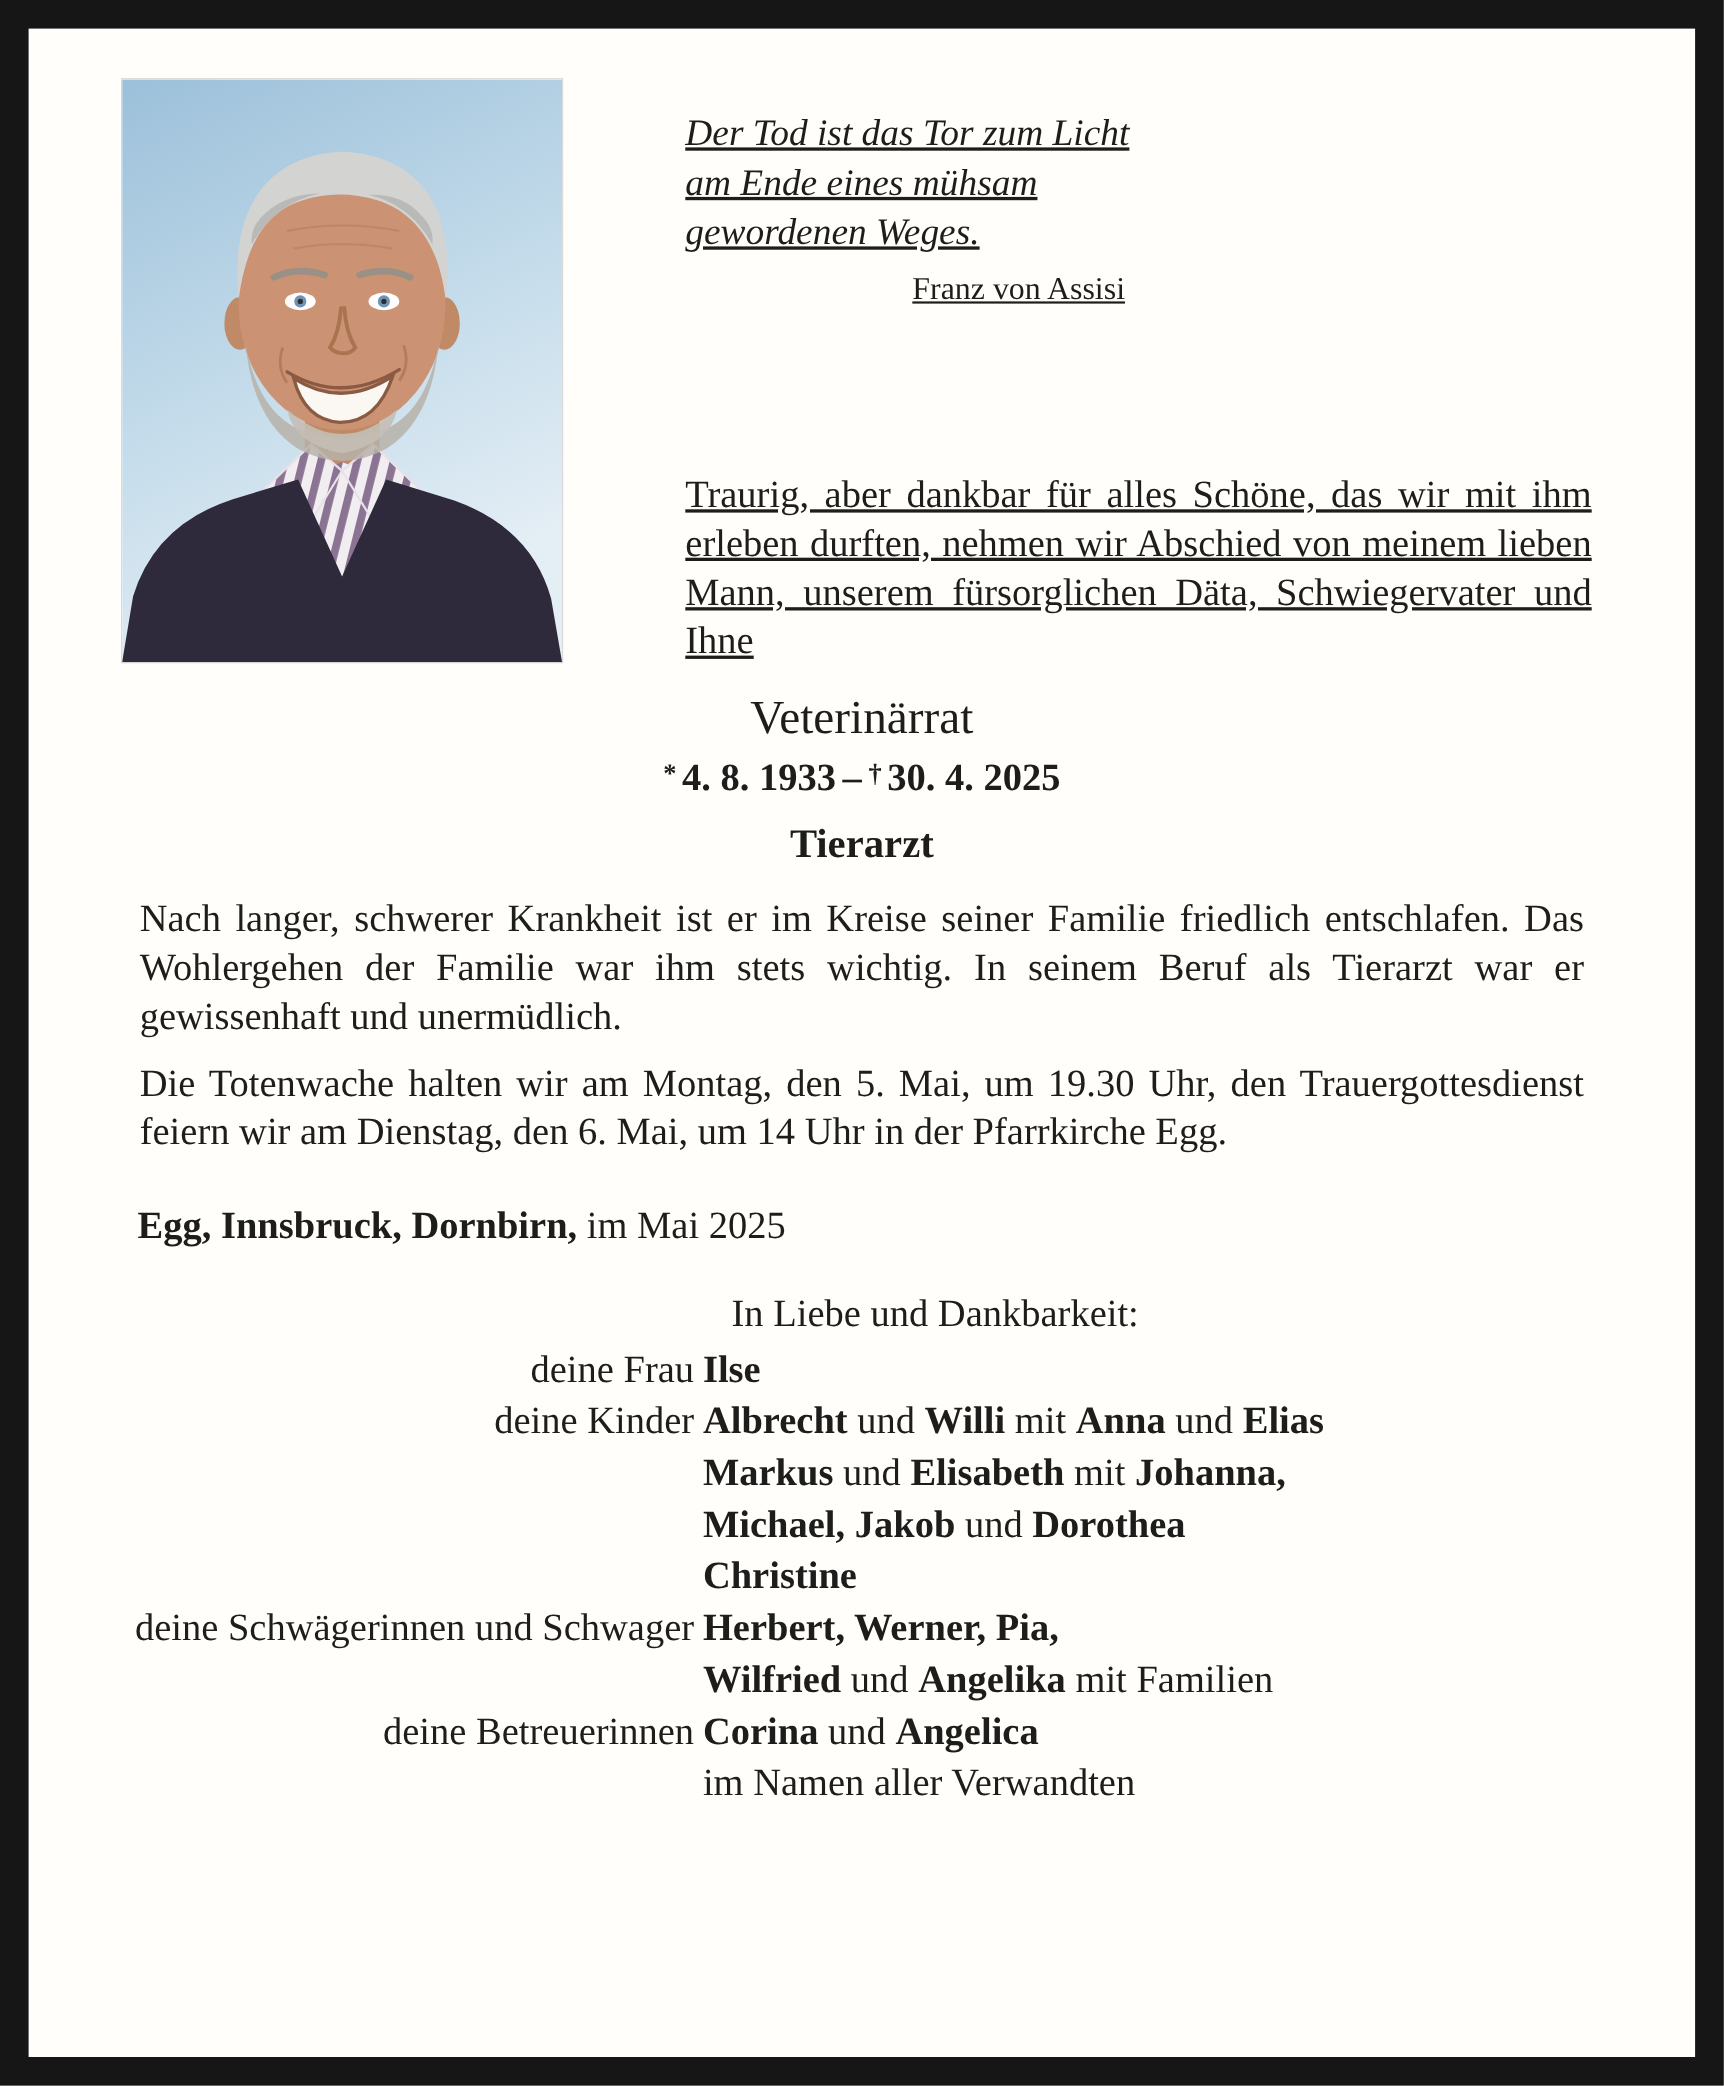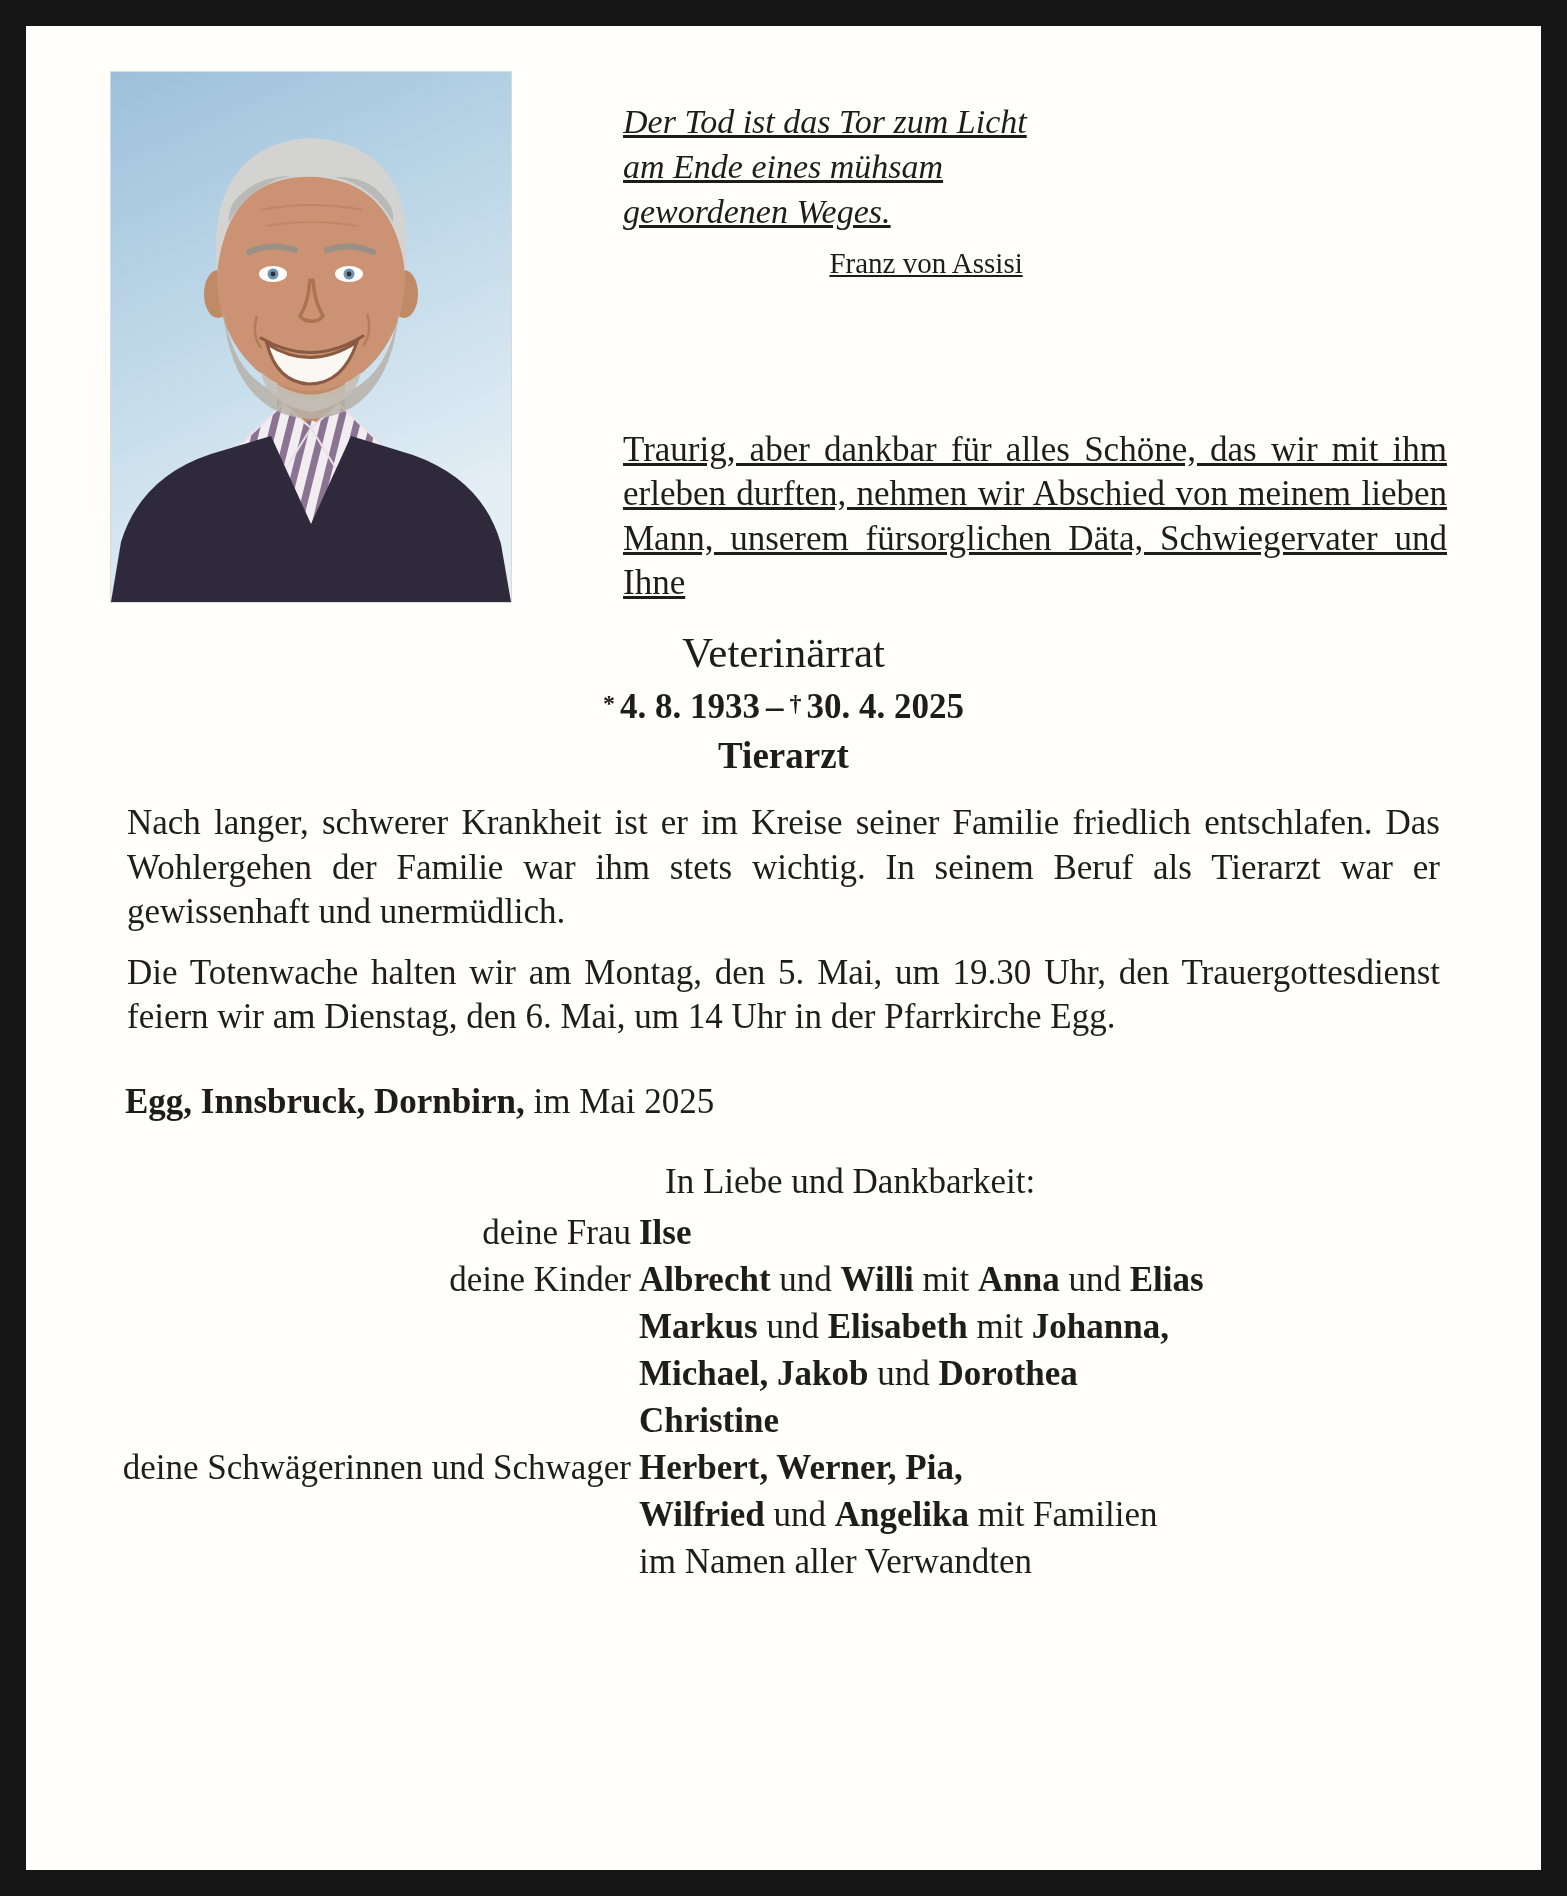"Tierarzt" .profession { margin-top: 4px -> 16px }
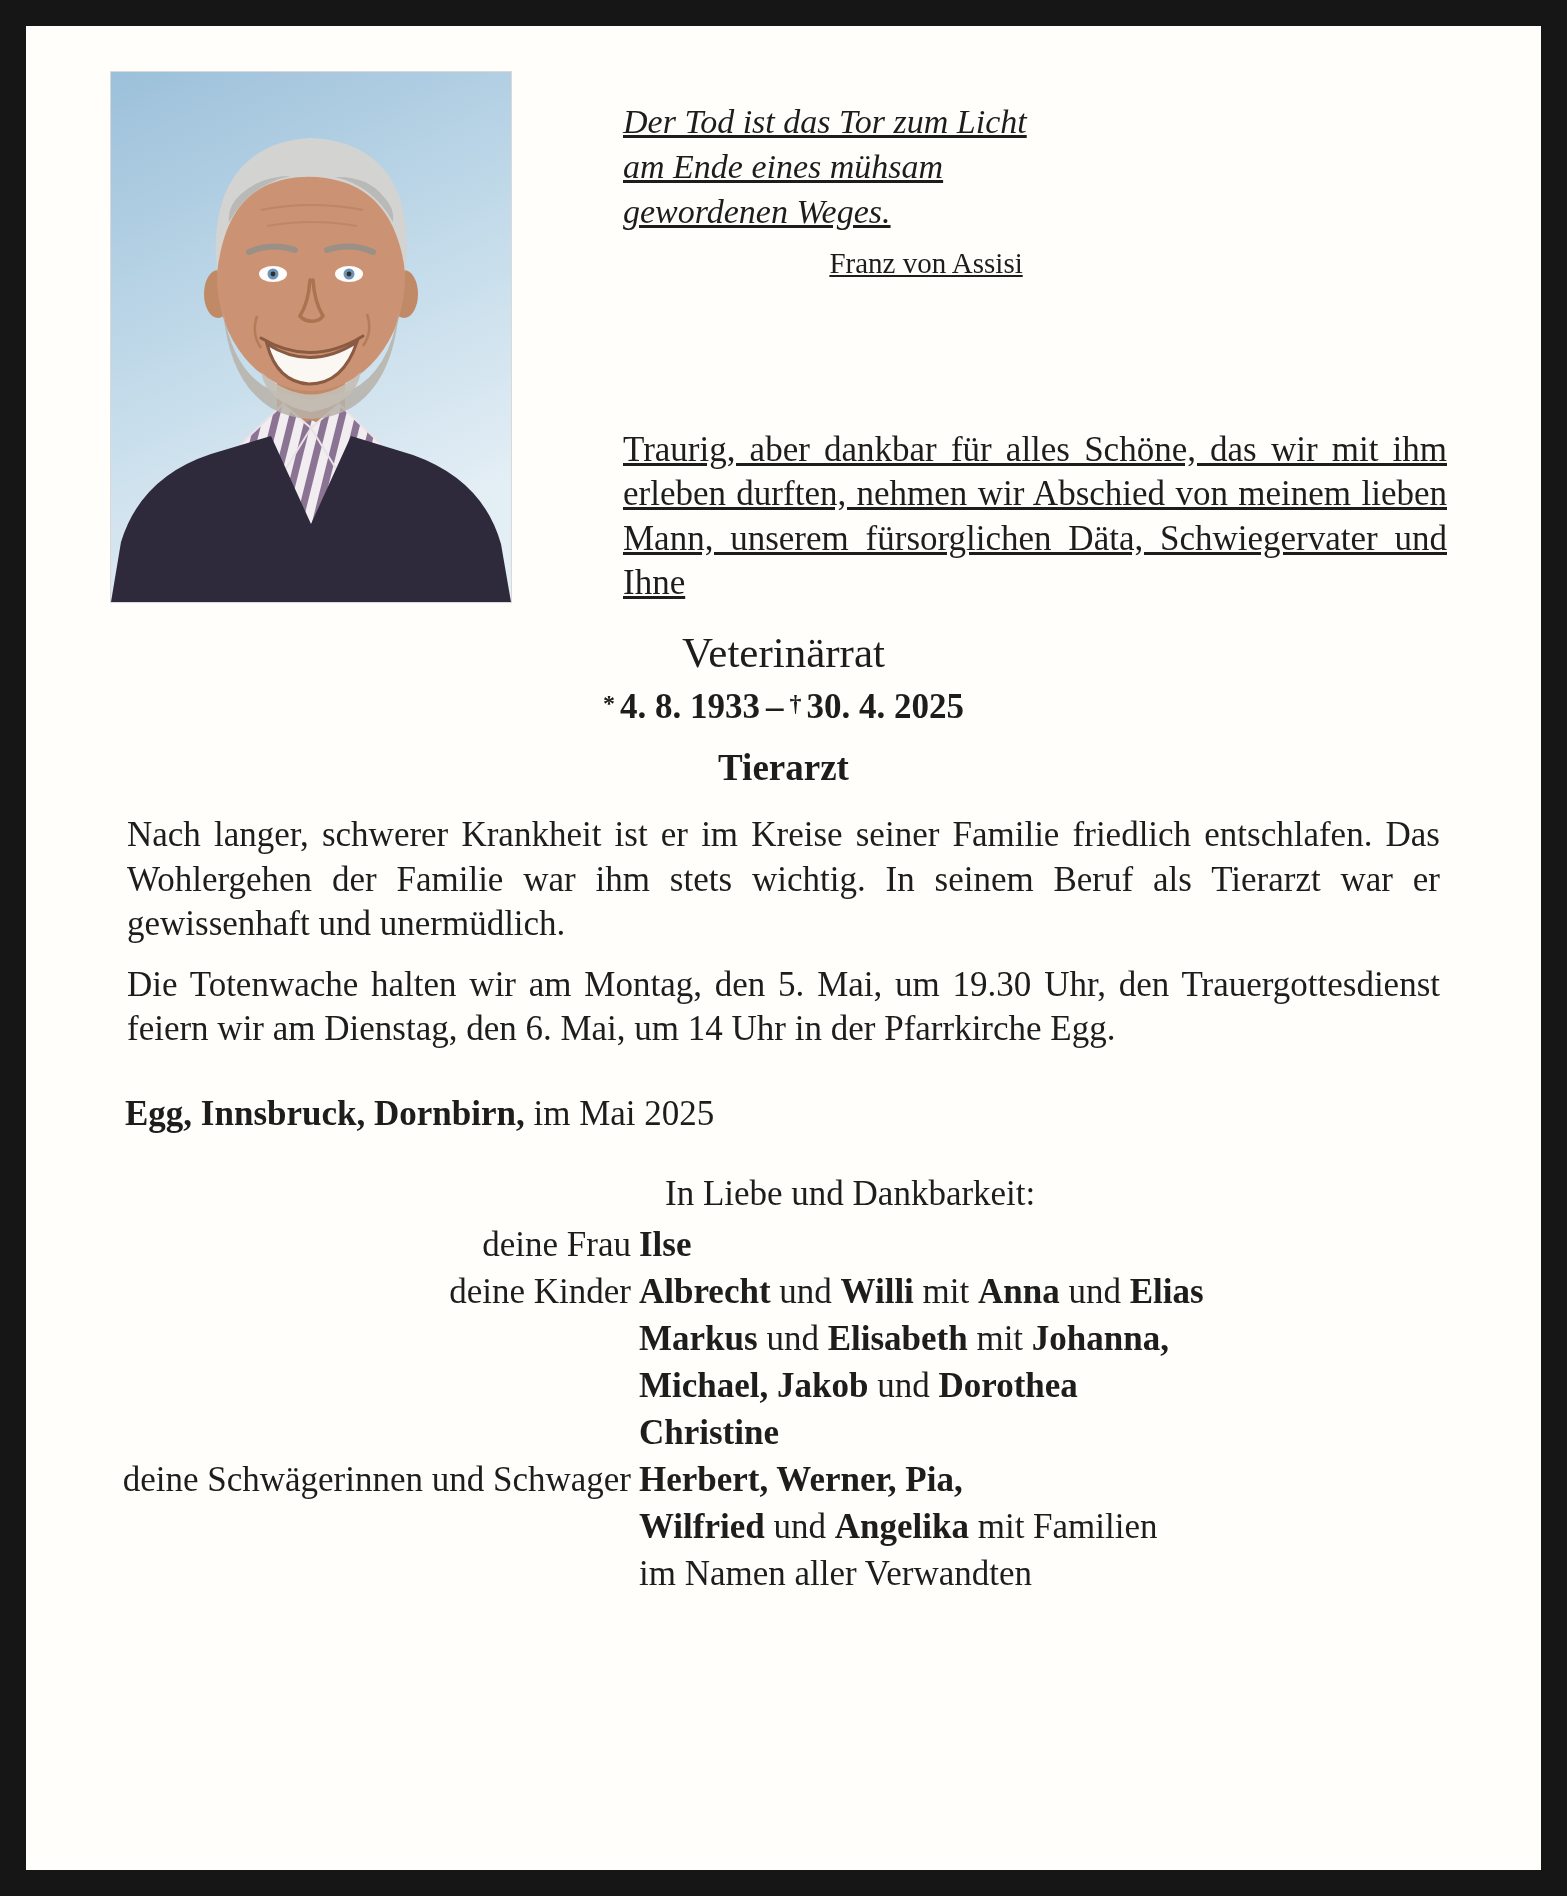"deine Betreuerinnen" div.family-row { html: none -> <div> <span>deine Betreuerinnen</span> <span><span>Corina</span><span> und </span><span>Angelica</span></span> </div> }
